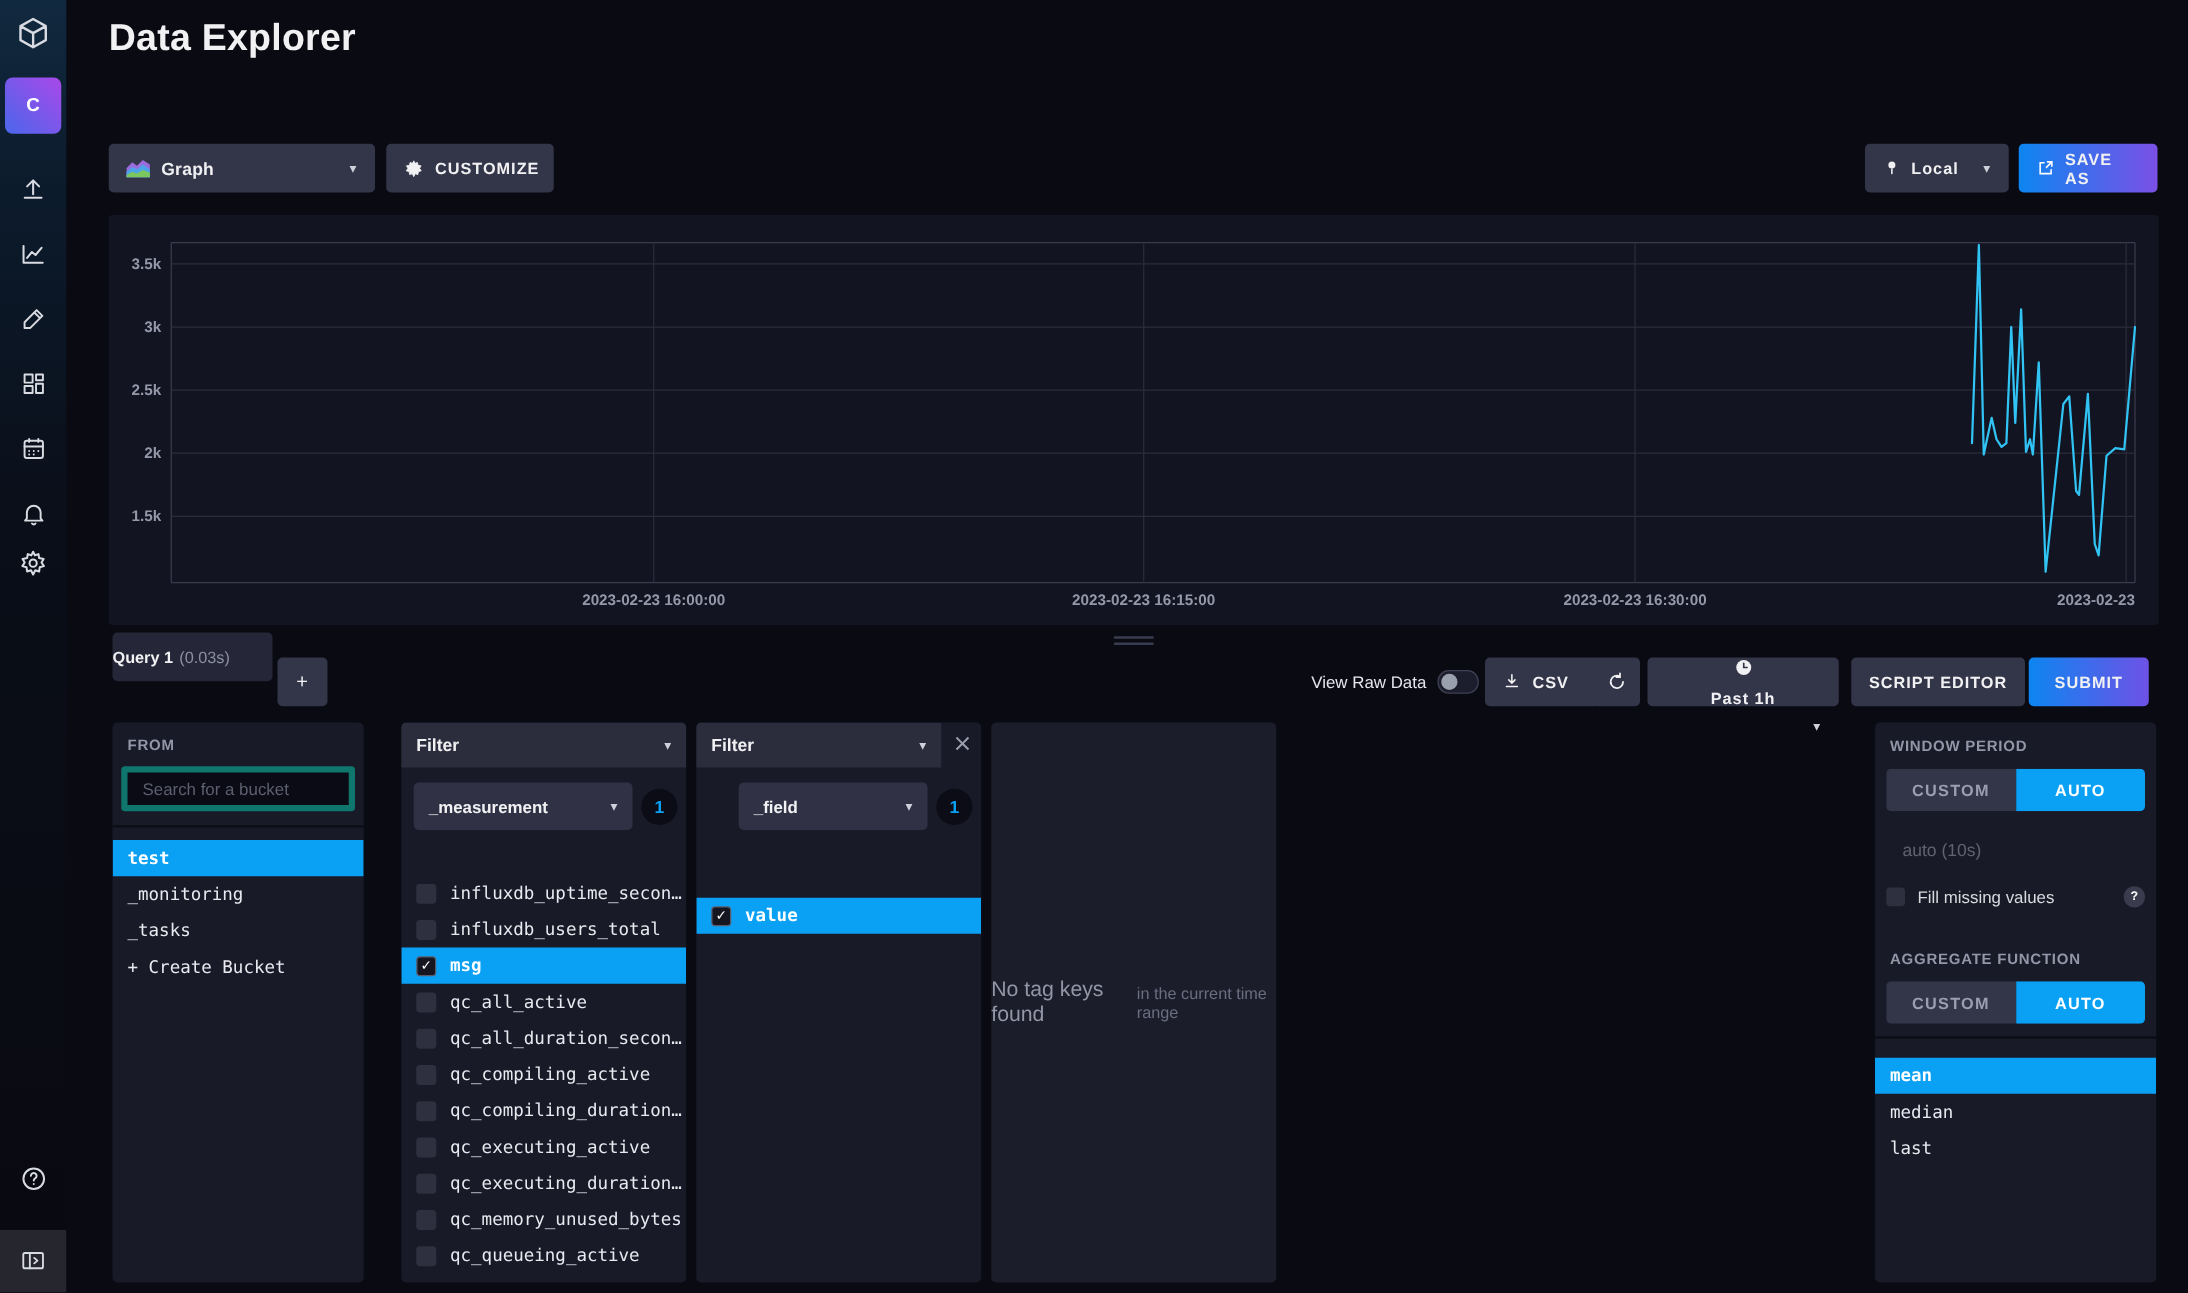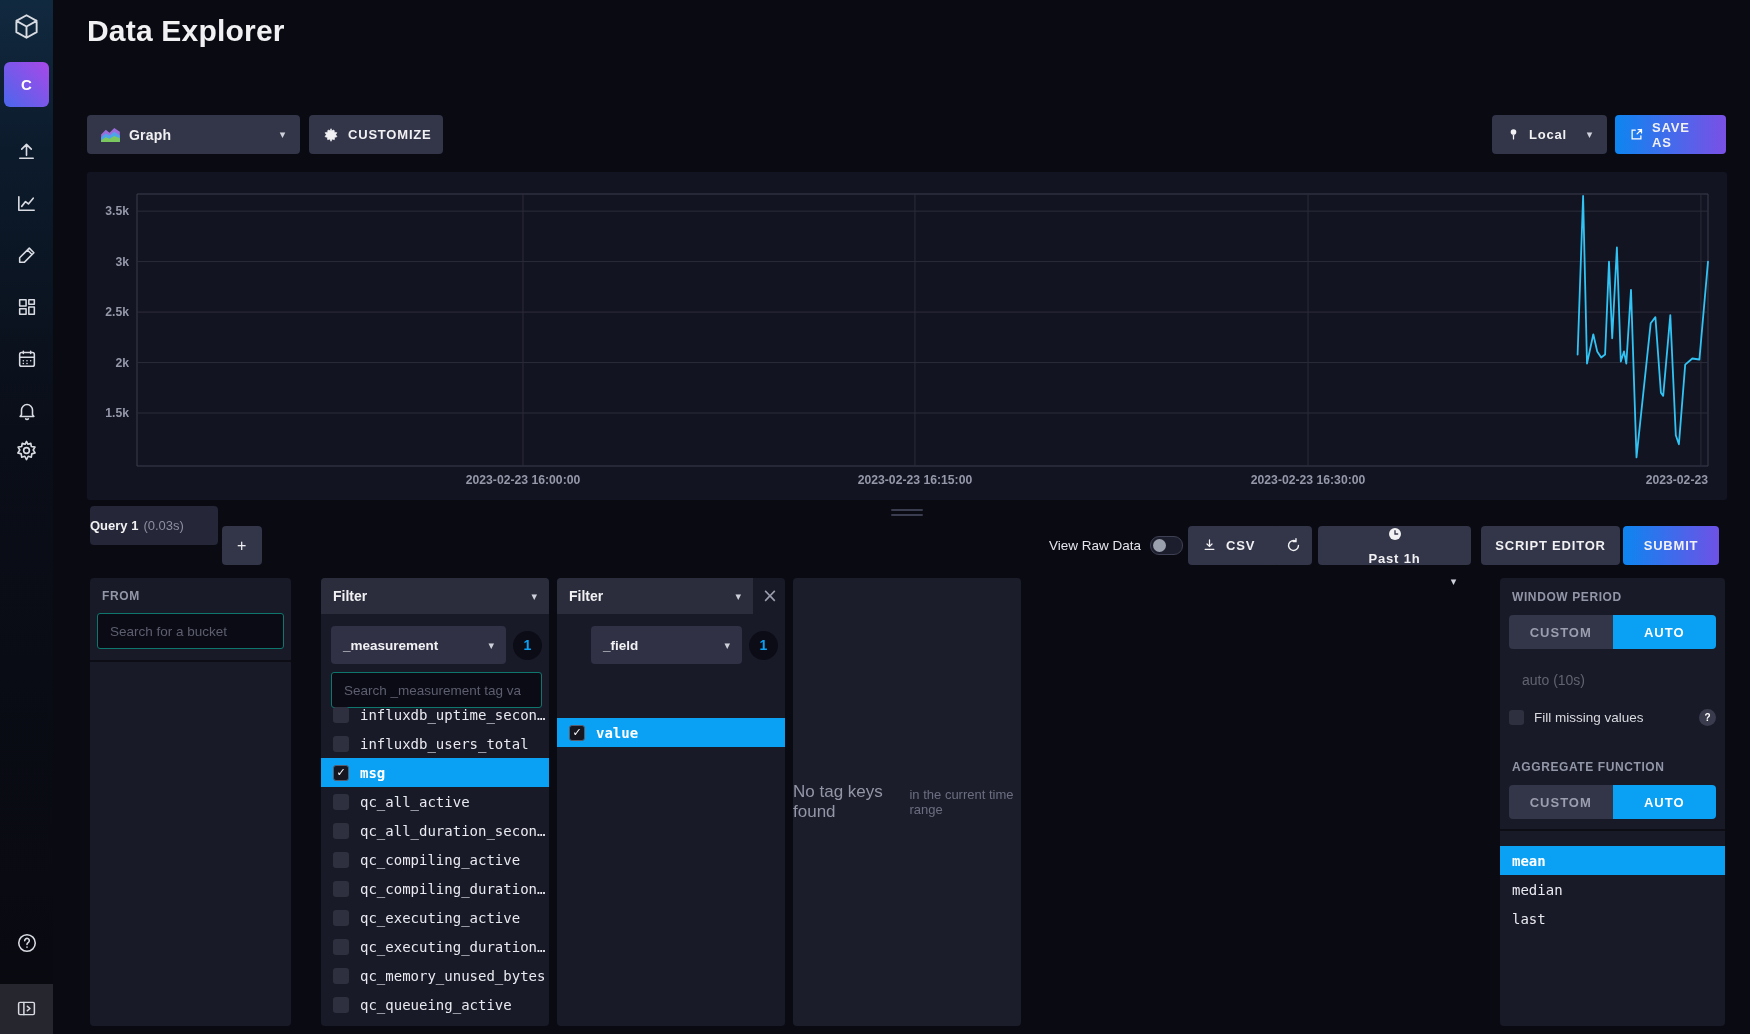"Search for a bucket" .search { border: 1px solid #0f766e -> 5px solid #0f766e }
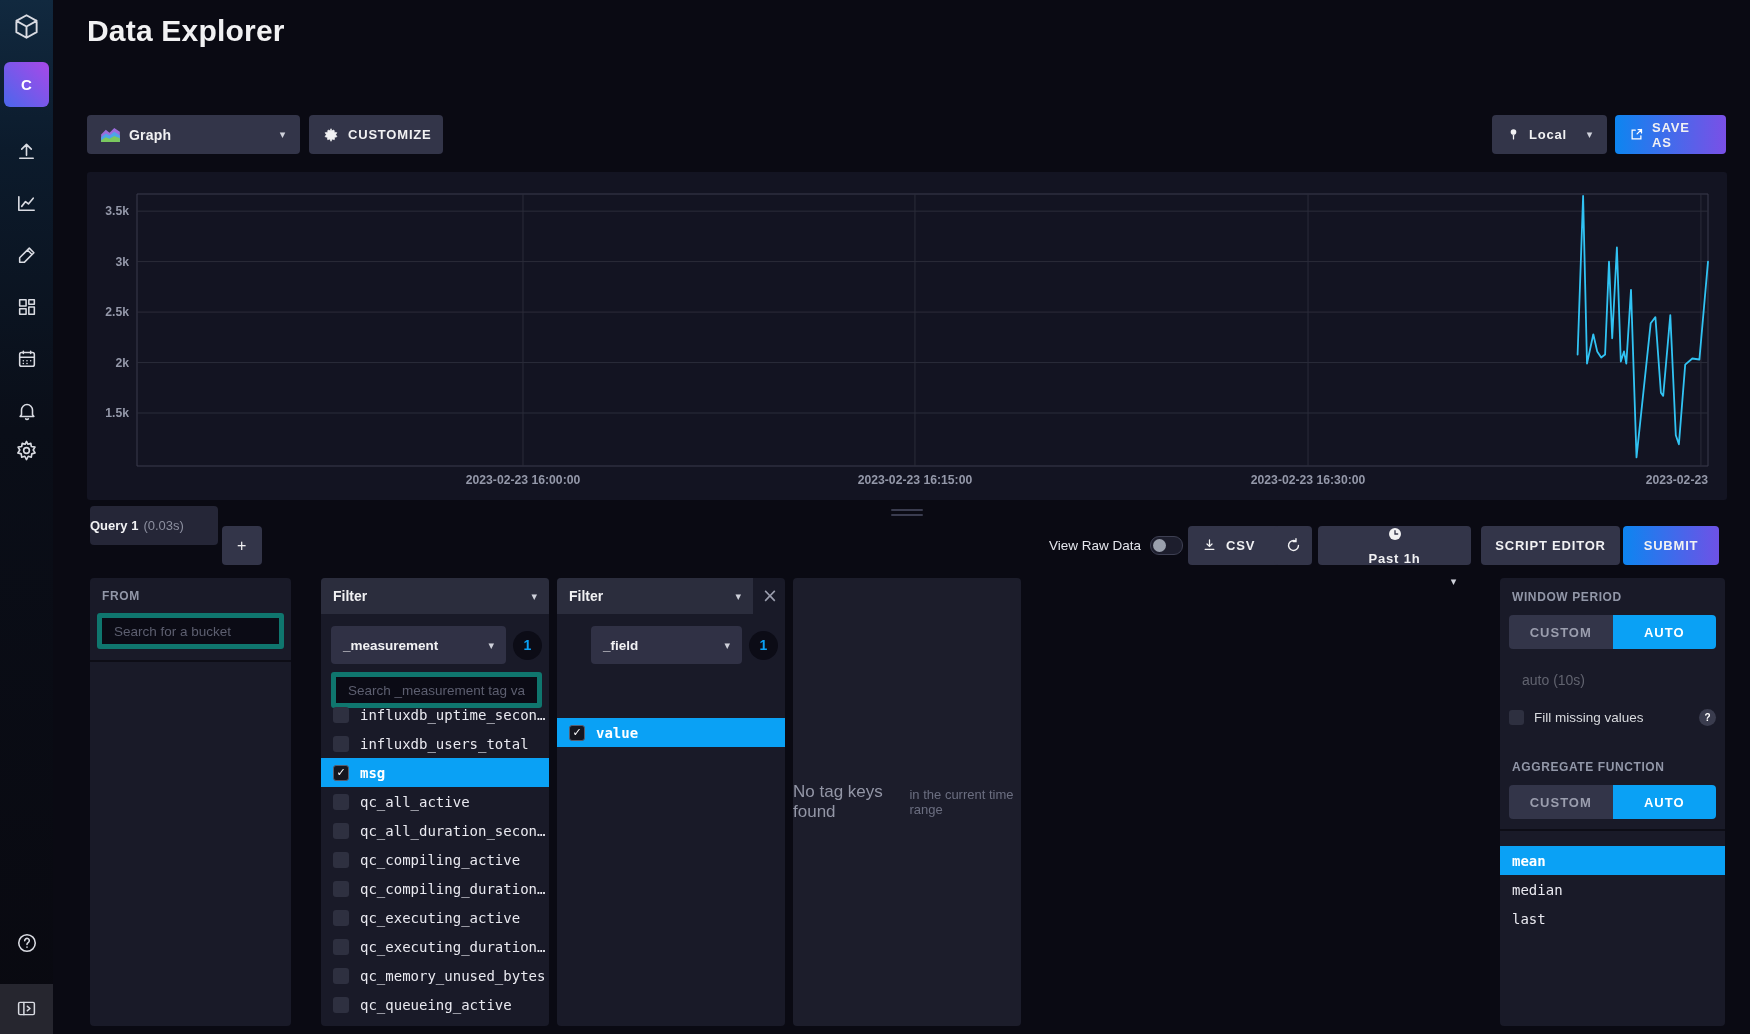"test" div.list { html: none -> <div> <div> <span>test</span> </div> <div> <span>_monitoring</span> </div> <div> <span>_tasks</span> </div> <div> <span>+ Create Bucket</span> </div> </div> }
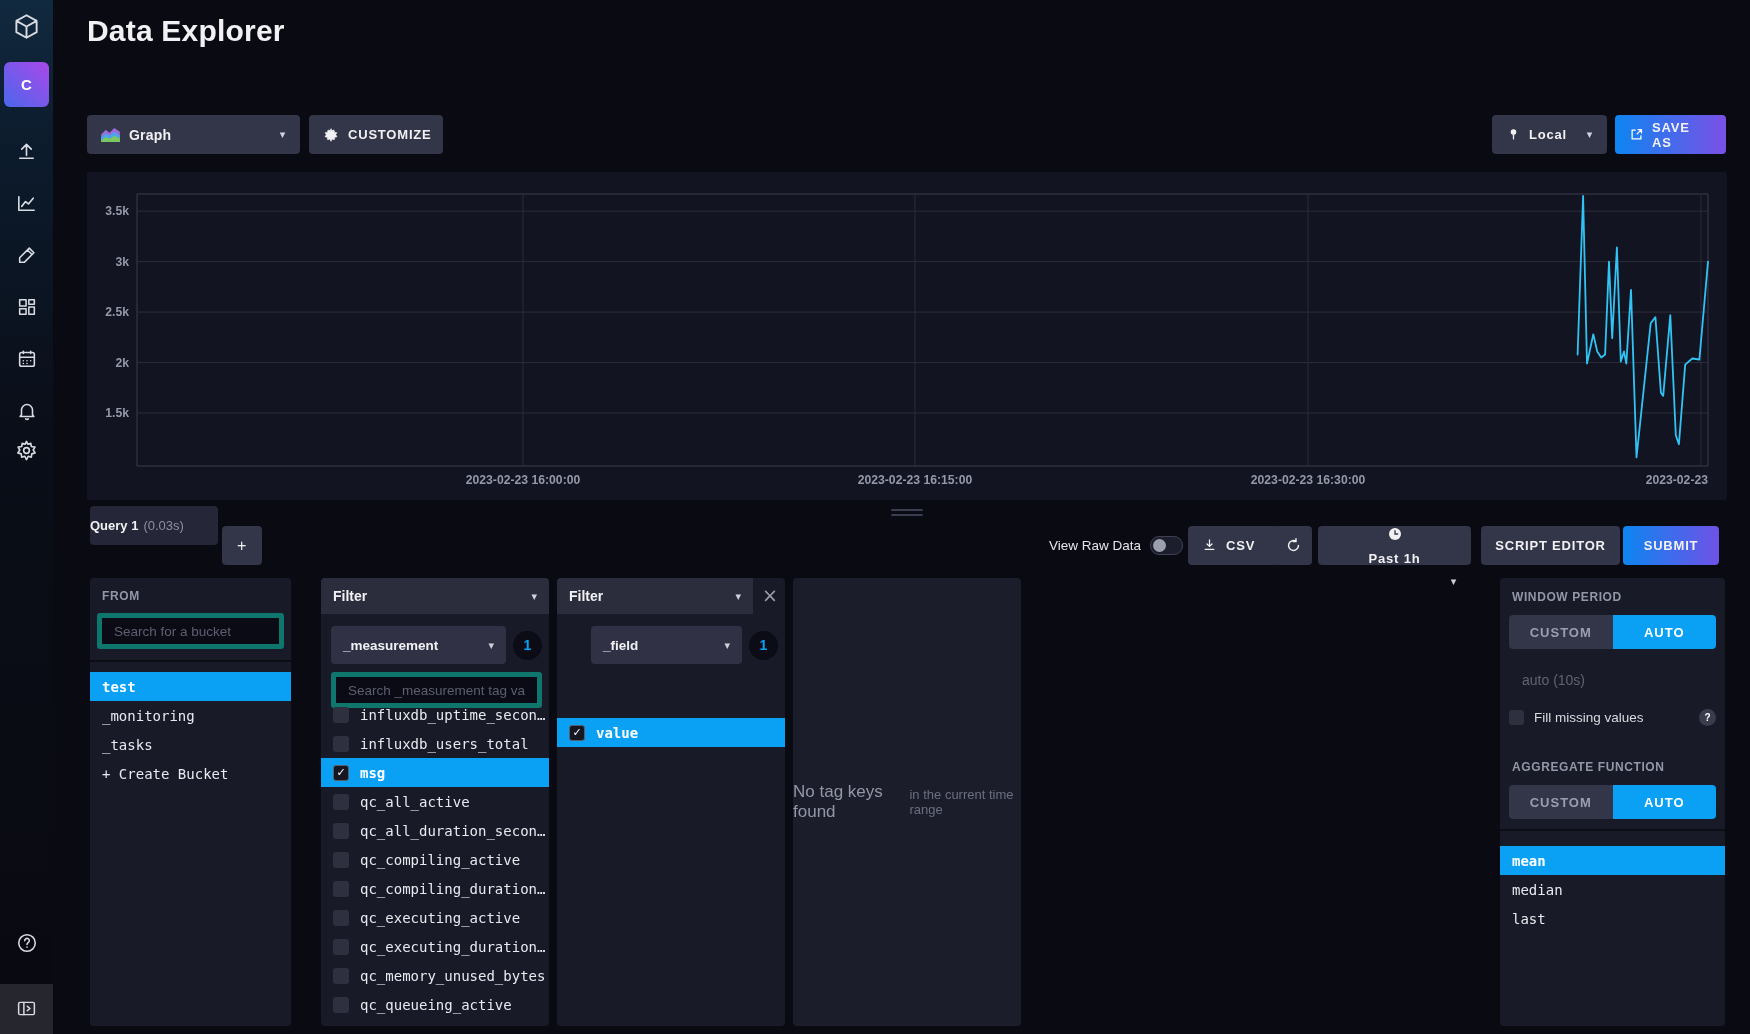"Search _measurement tag va" div.search { html: <div>Search _measurement tag va</div> -> none }
